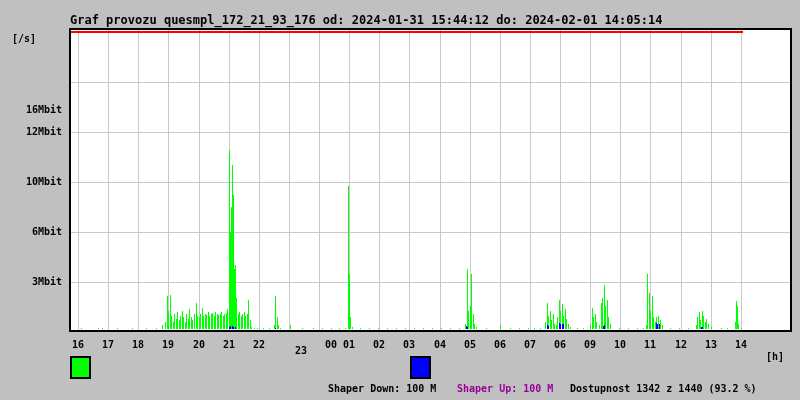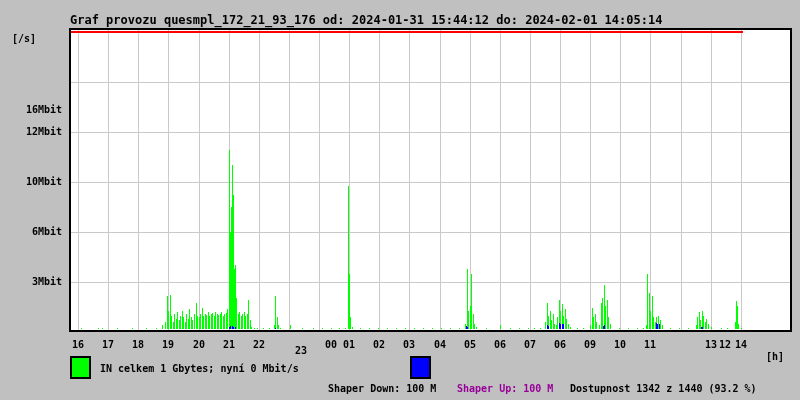"12" div.xtick { margin-left: 44px -> none }
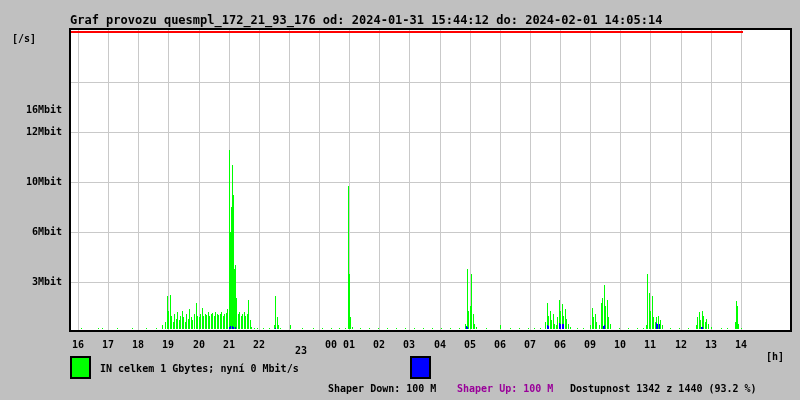"IN celkem 1 Gbytes; nyní" div.legend-label { html: <div>IN celkem 1 Gbytes; nyní 0 Mbit/s</div> -> none }
